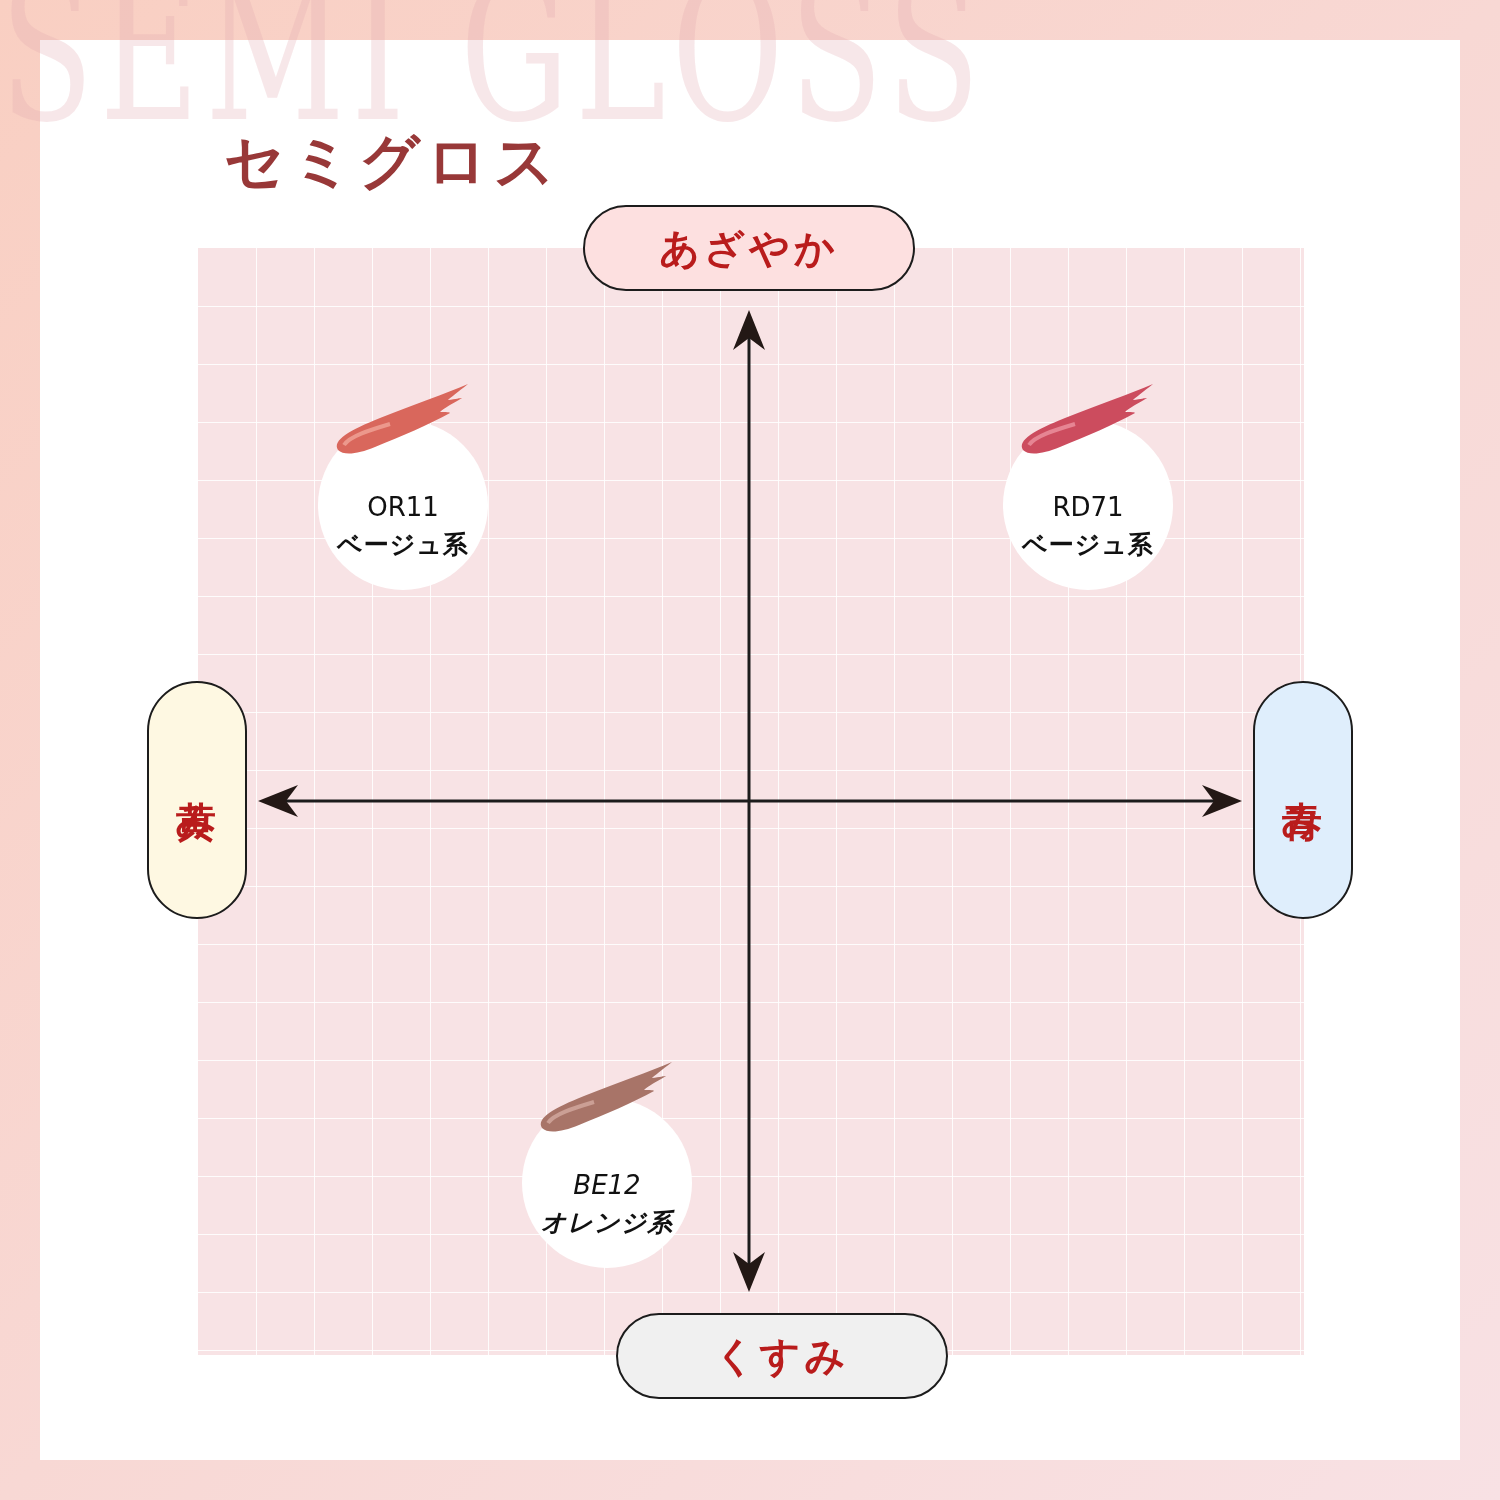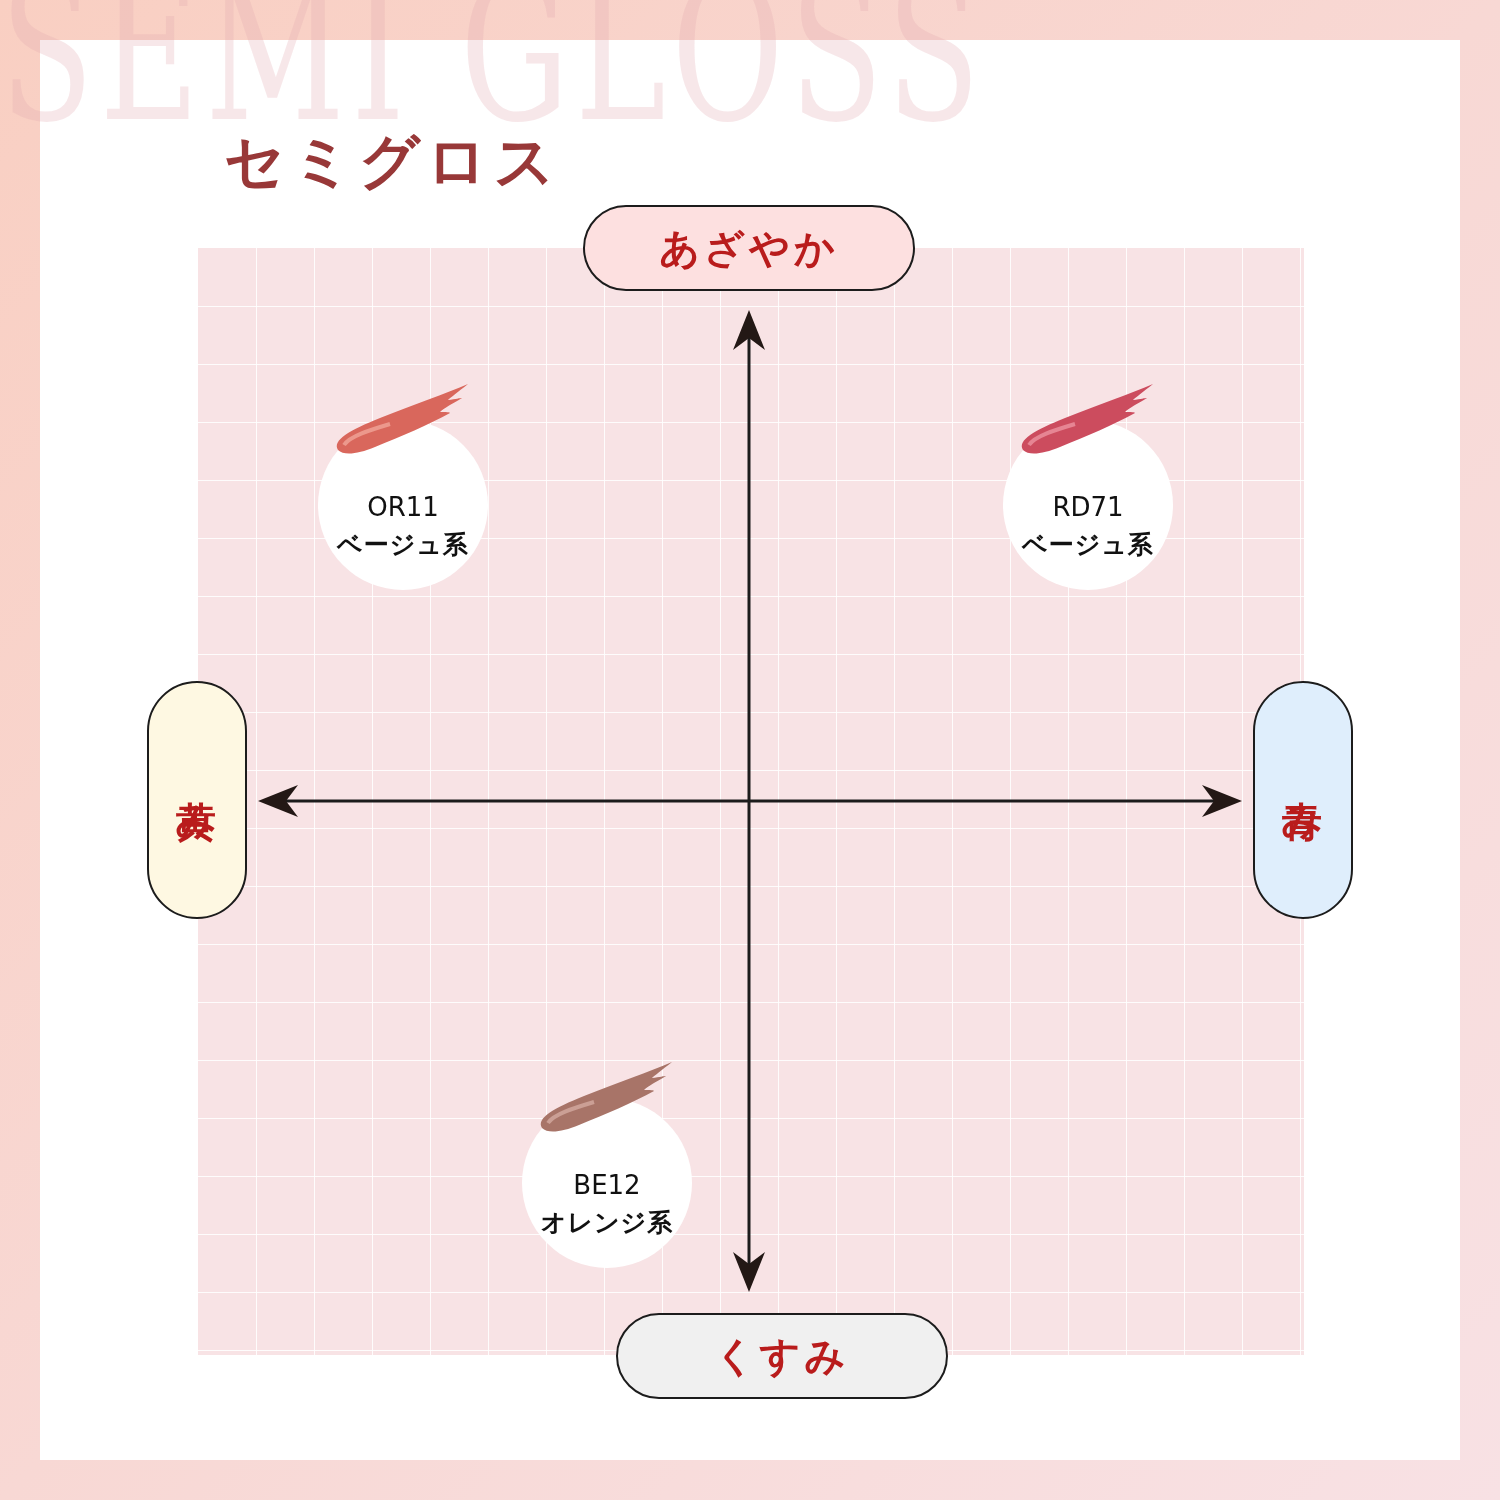"BE12" div.swatch { font-style: none -> italic }
